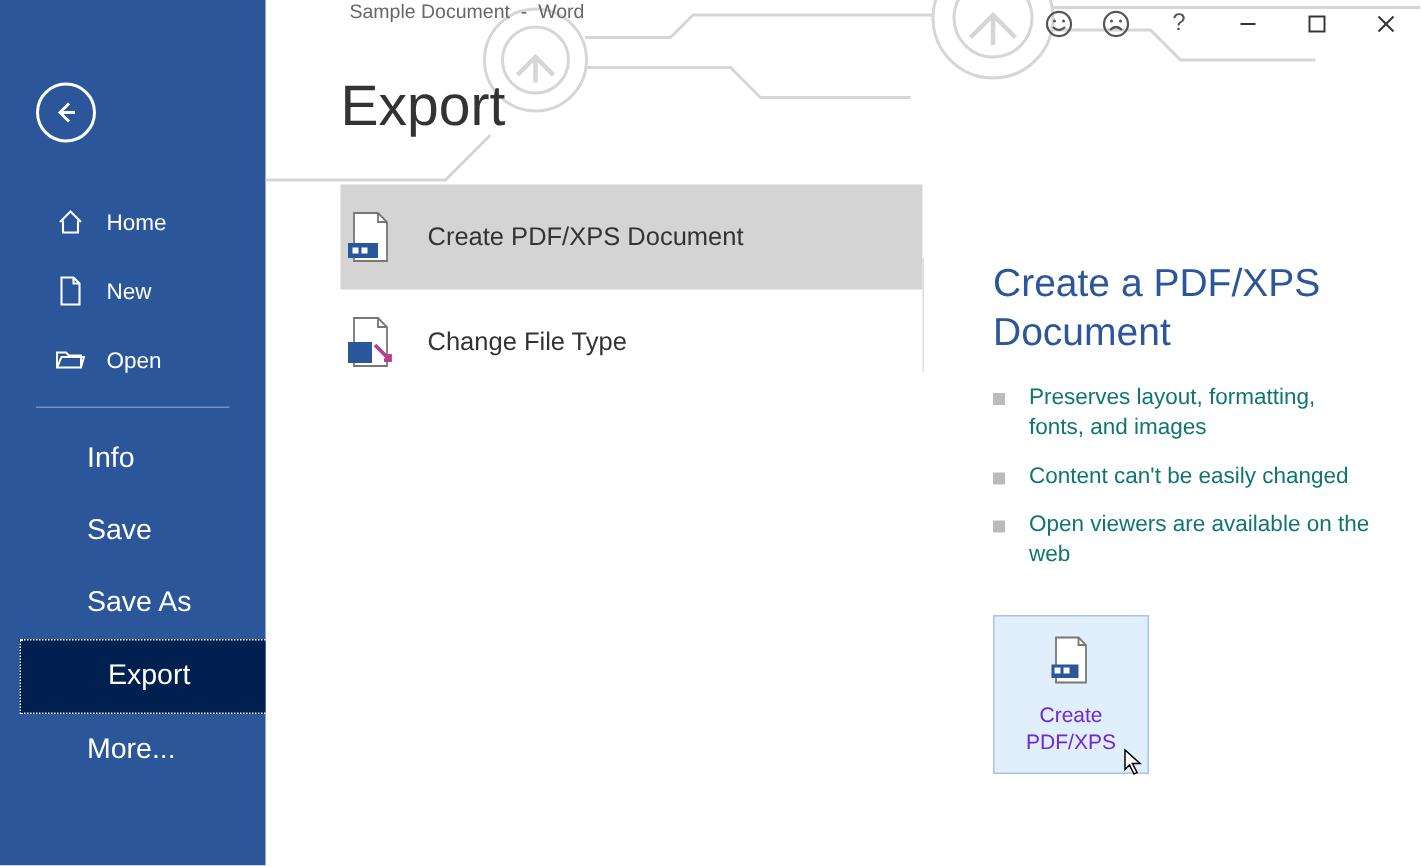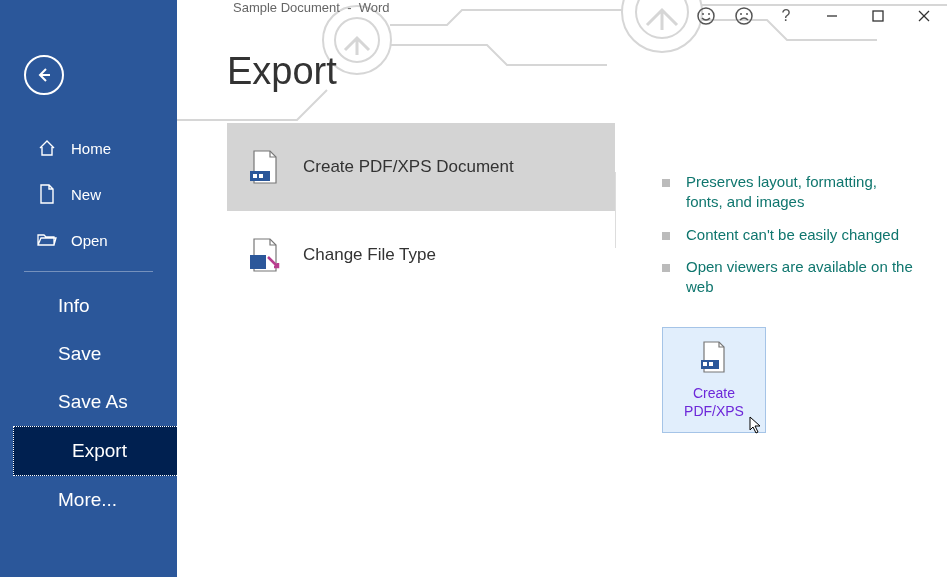"Create PDF/XPS Document" .option { height: 88px -> 70px; padding-left: 18px -> none }
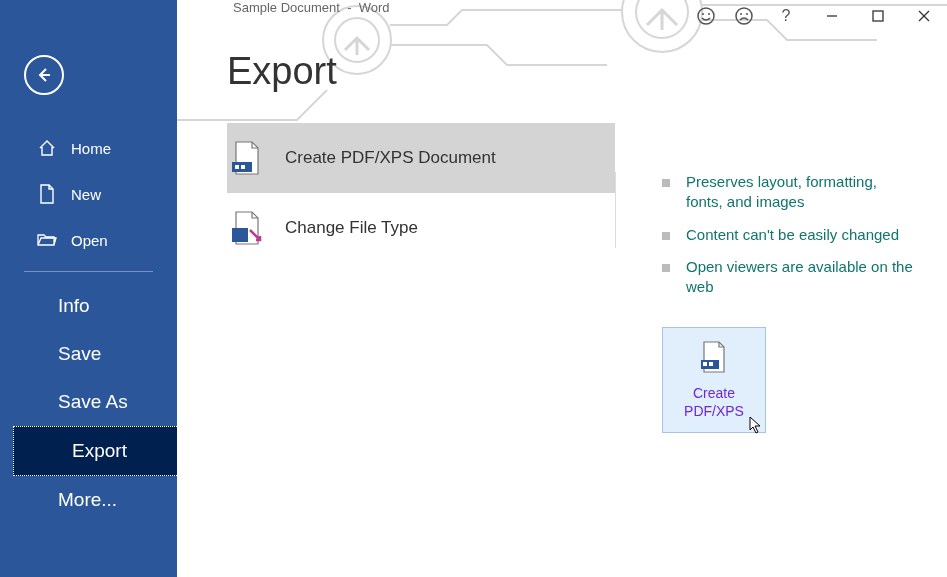"Create a PDF/XPS Document" div.detail-title { html: none -> <div>Create a PDF/XPS Document</div> }
